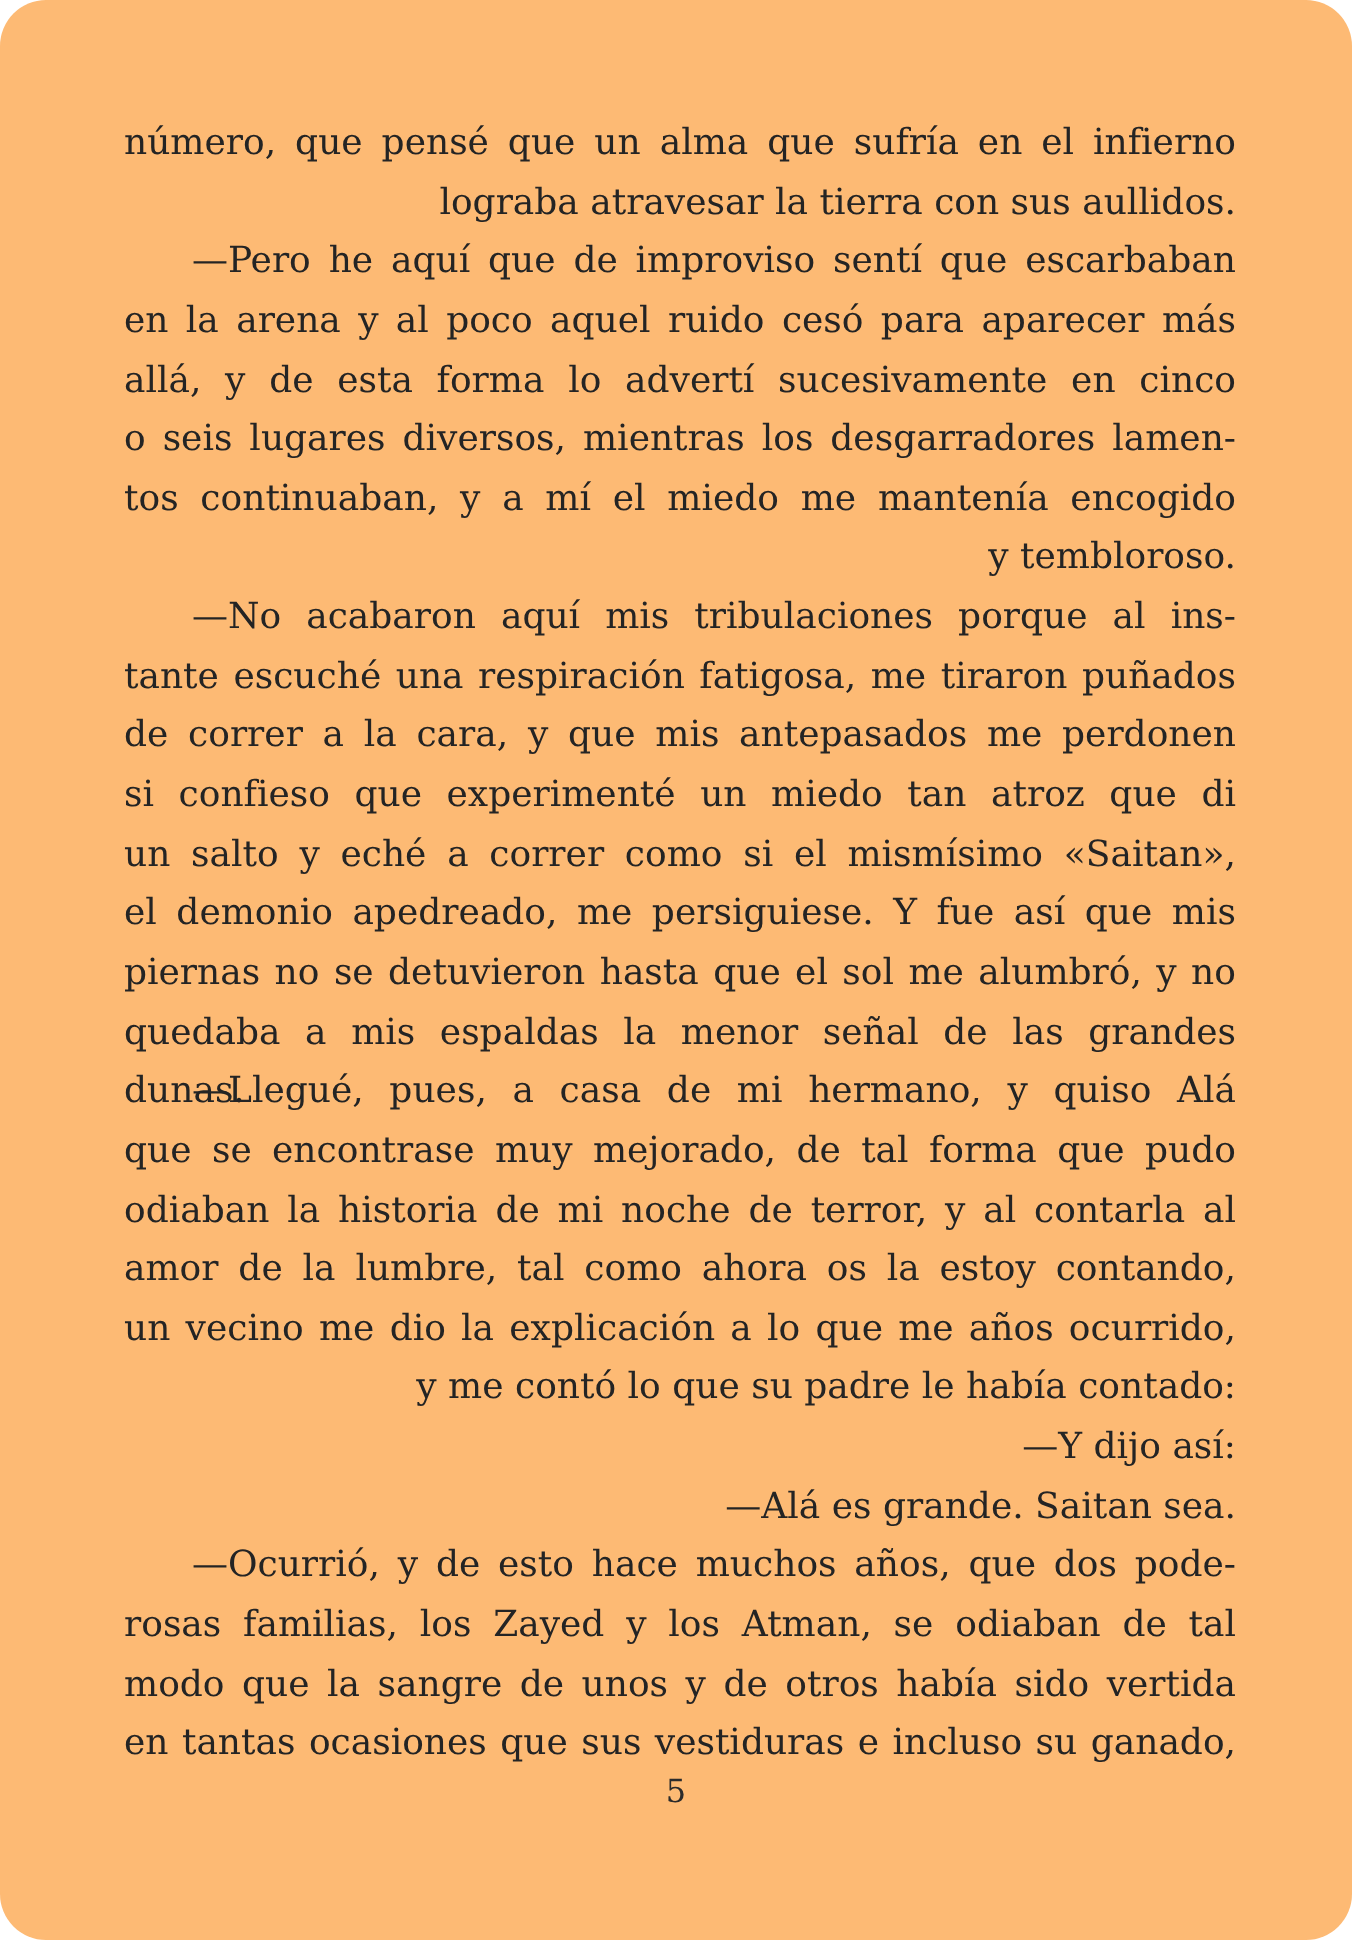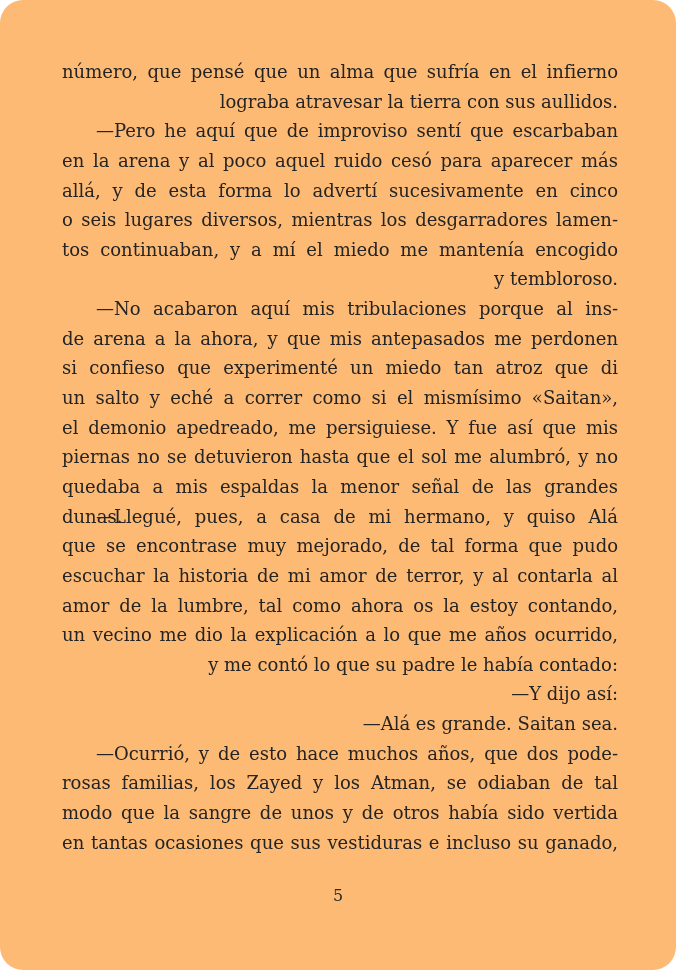"tante escuché una respiración fatigosa," div.line { html: none -> <div>tante escuché una respiración fatigosa, me tiraron puñados</div> }
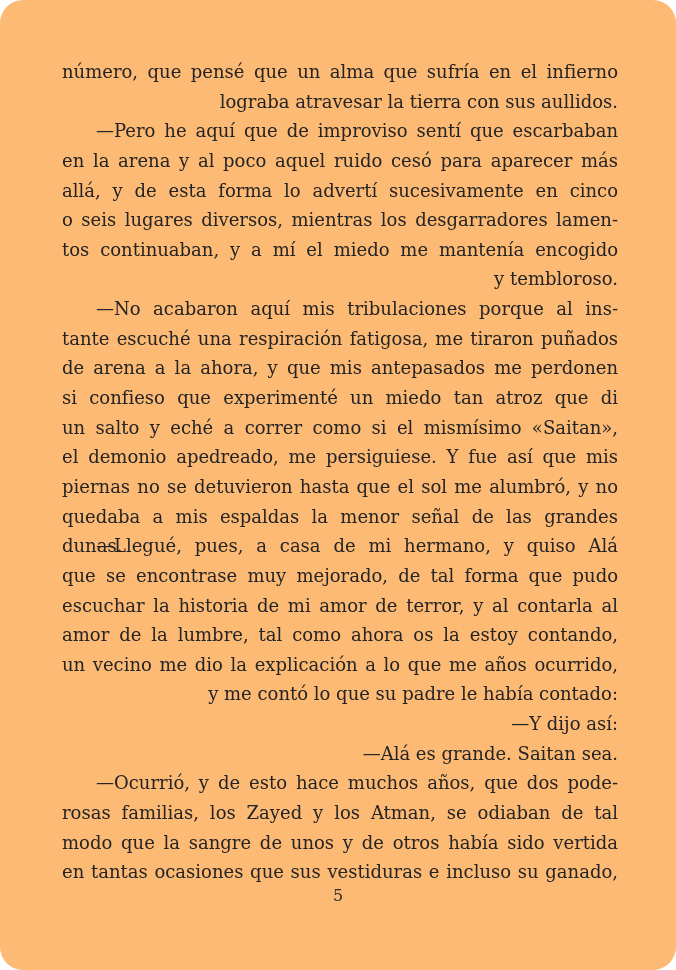"de arena a la ahora," div.line { text: arena a la ahora -> correr a la cara }
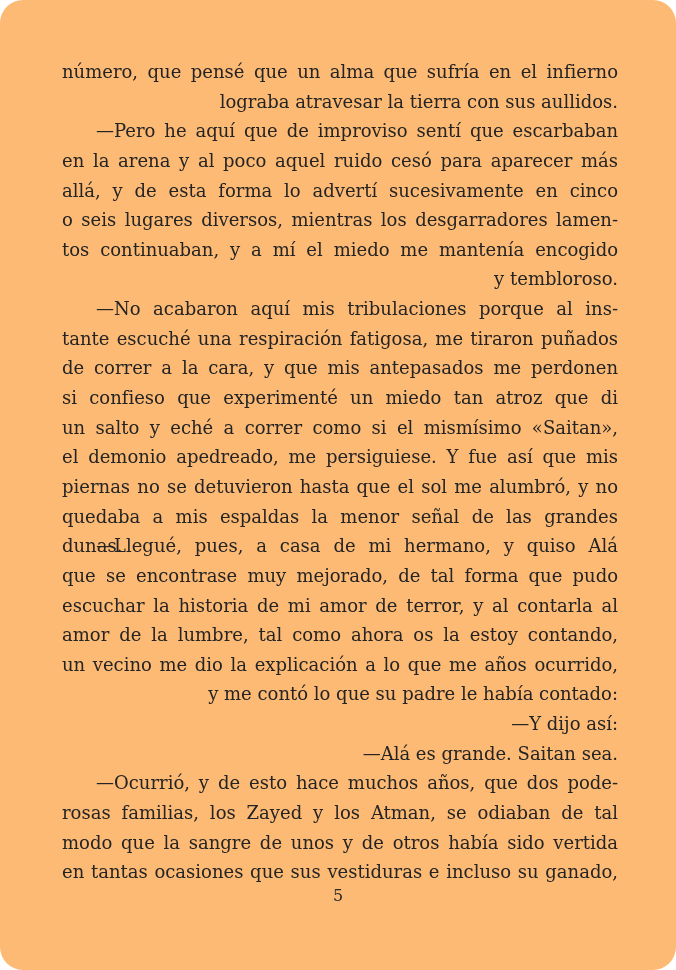"escuchar la historia de mi" div.line { text: escuchar la historia de mi amor -> odiaban la historia de mi noche }
